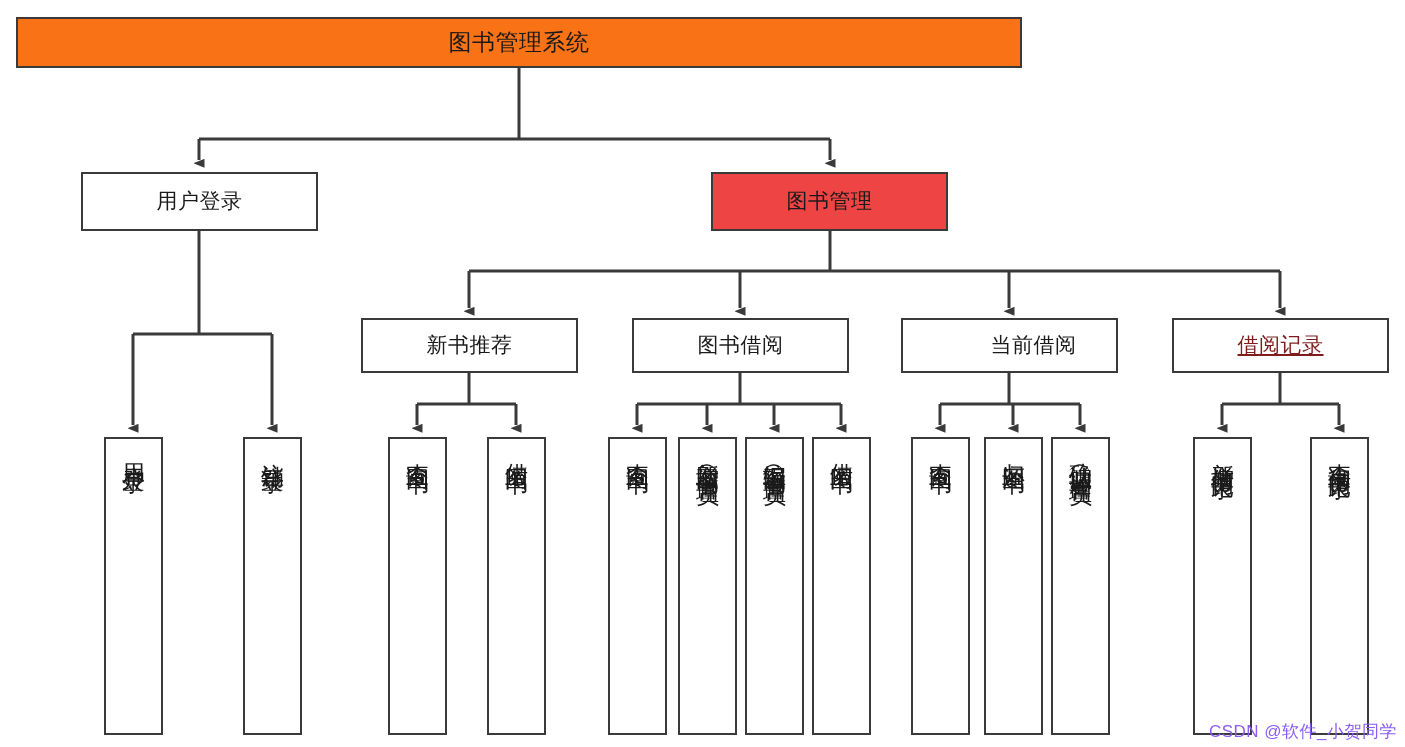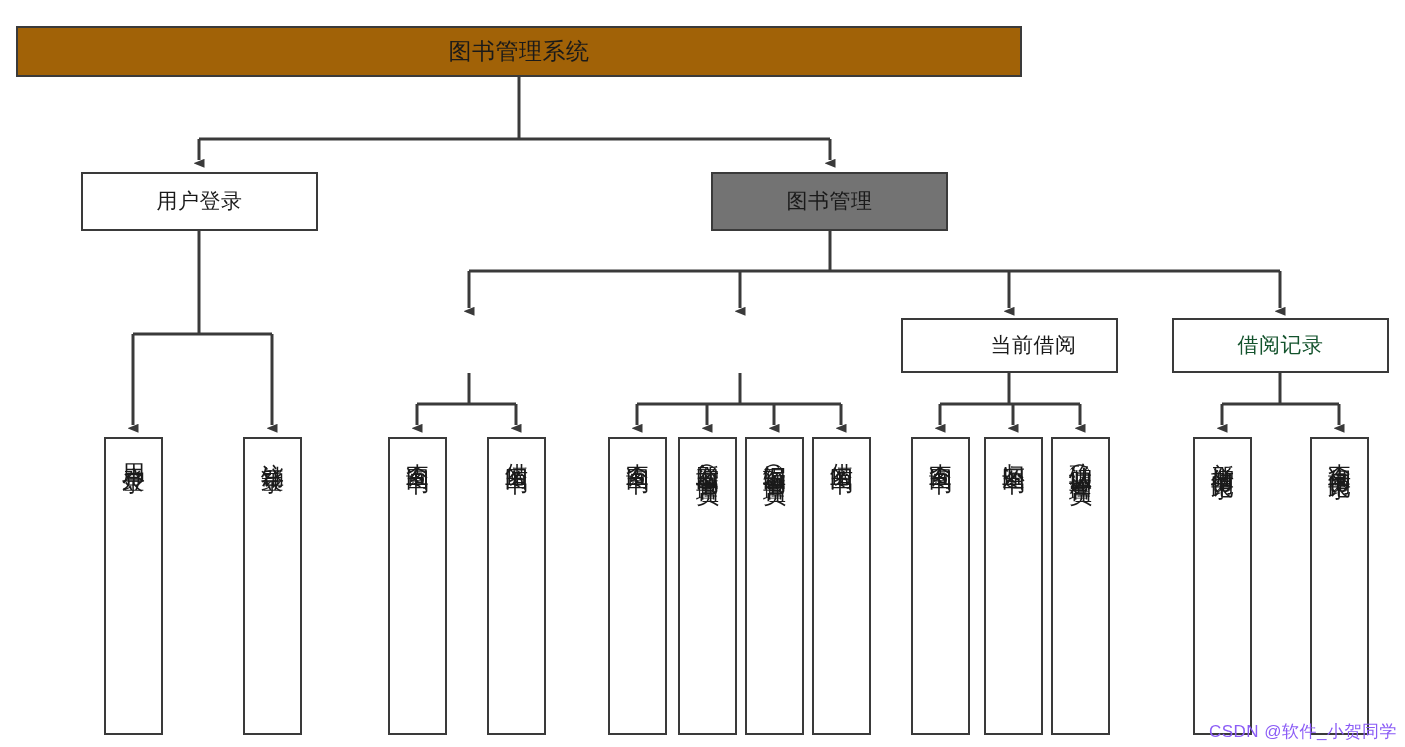"图书管理系统" div.node { background: #a16207 -> #f97316; top: 26px -> 17px }
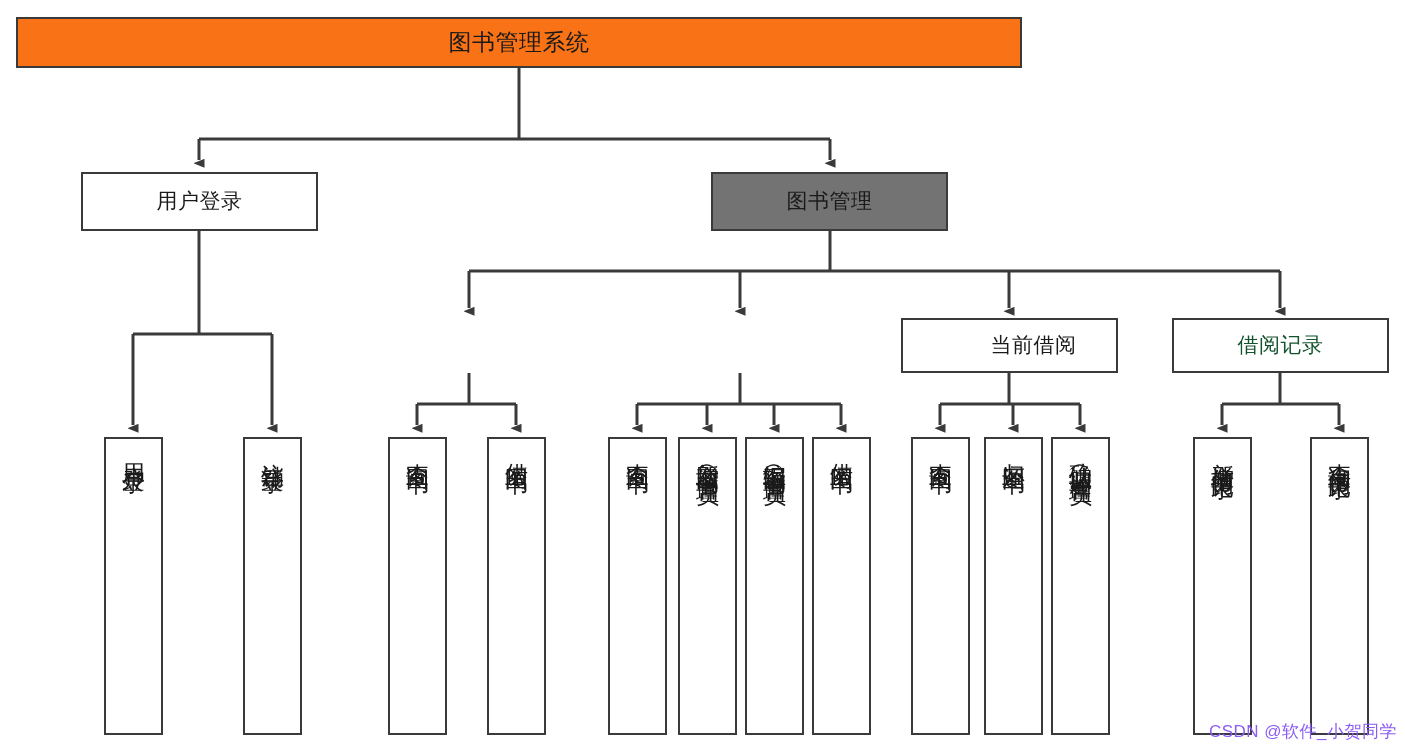"图书管理" div.node { background: #737373 -> #ef4444 }
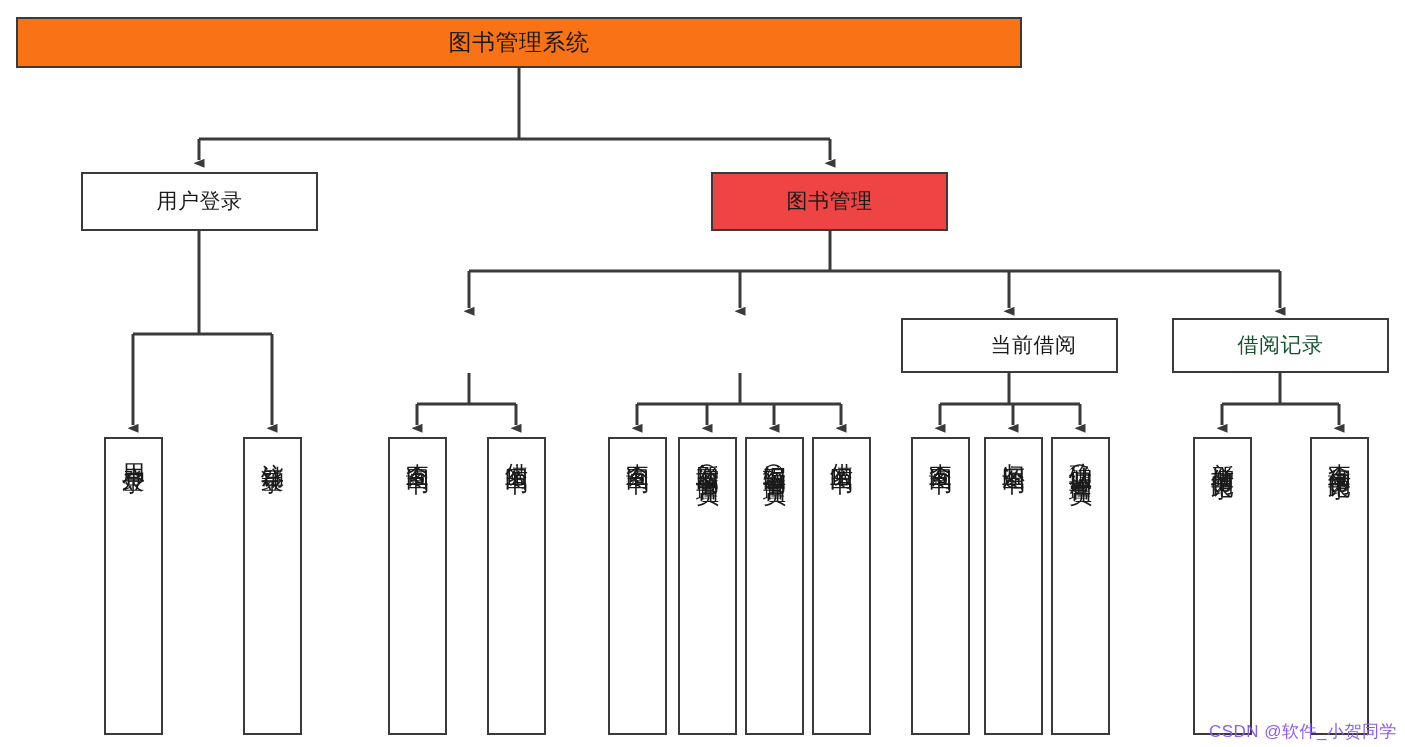"新书推荐" div.node { html: none -> <div> <span>新书推荐</span> </div> }
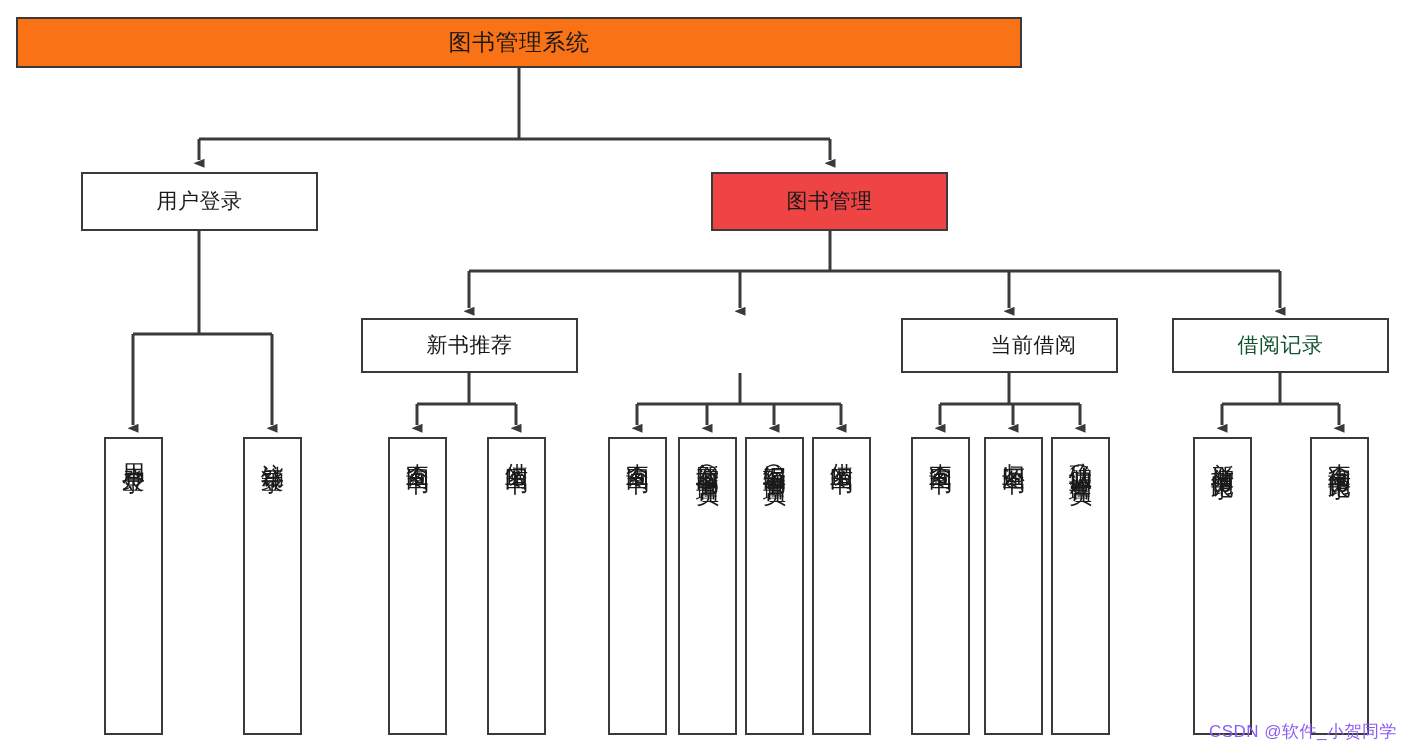"图书借阅" div.node { html: none -> <div> <span>图书借阅</span> </div> }
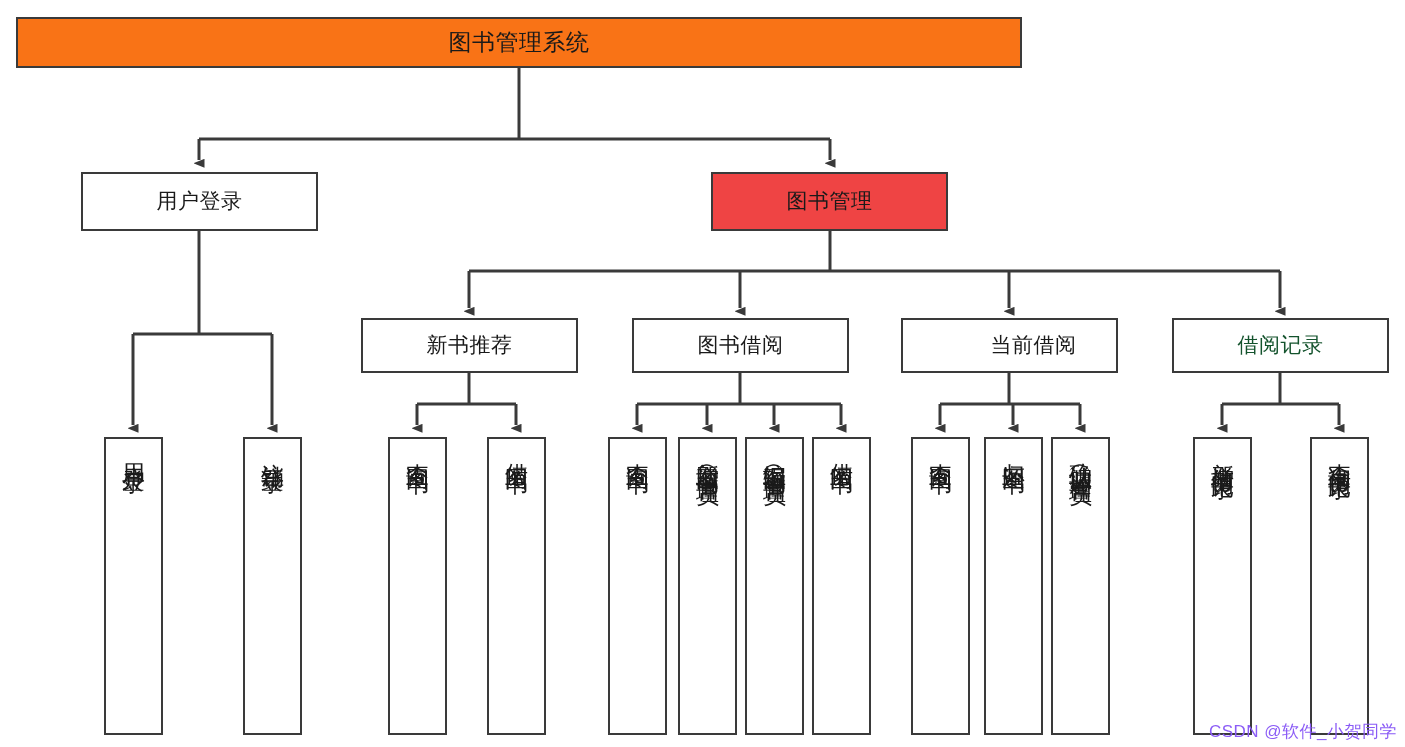"借阅记录" div.node { color: #14532d -> #7f1d1d; text-decoration: none -> underline }
